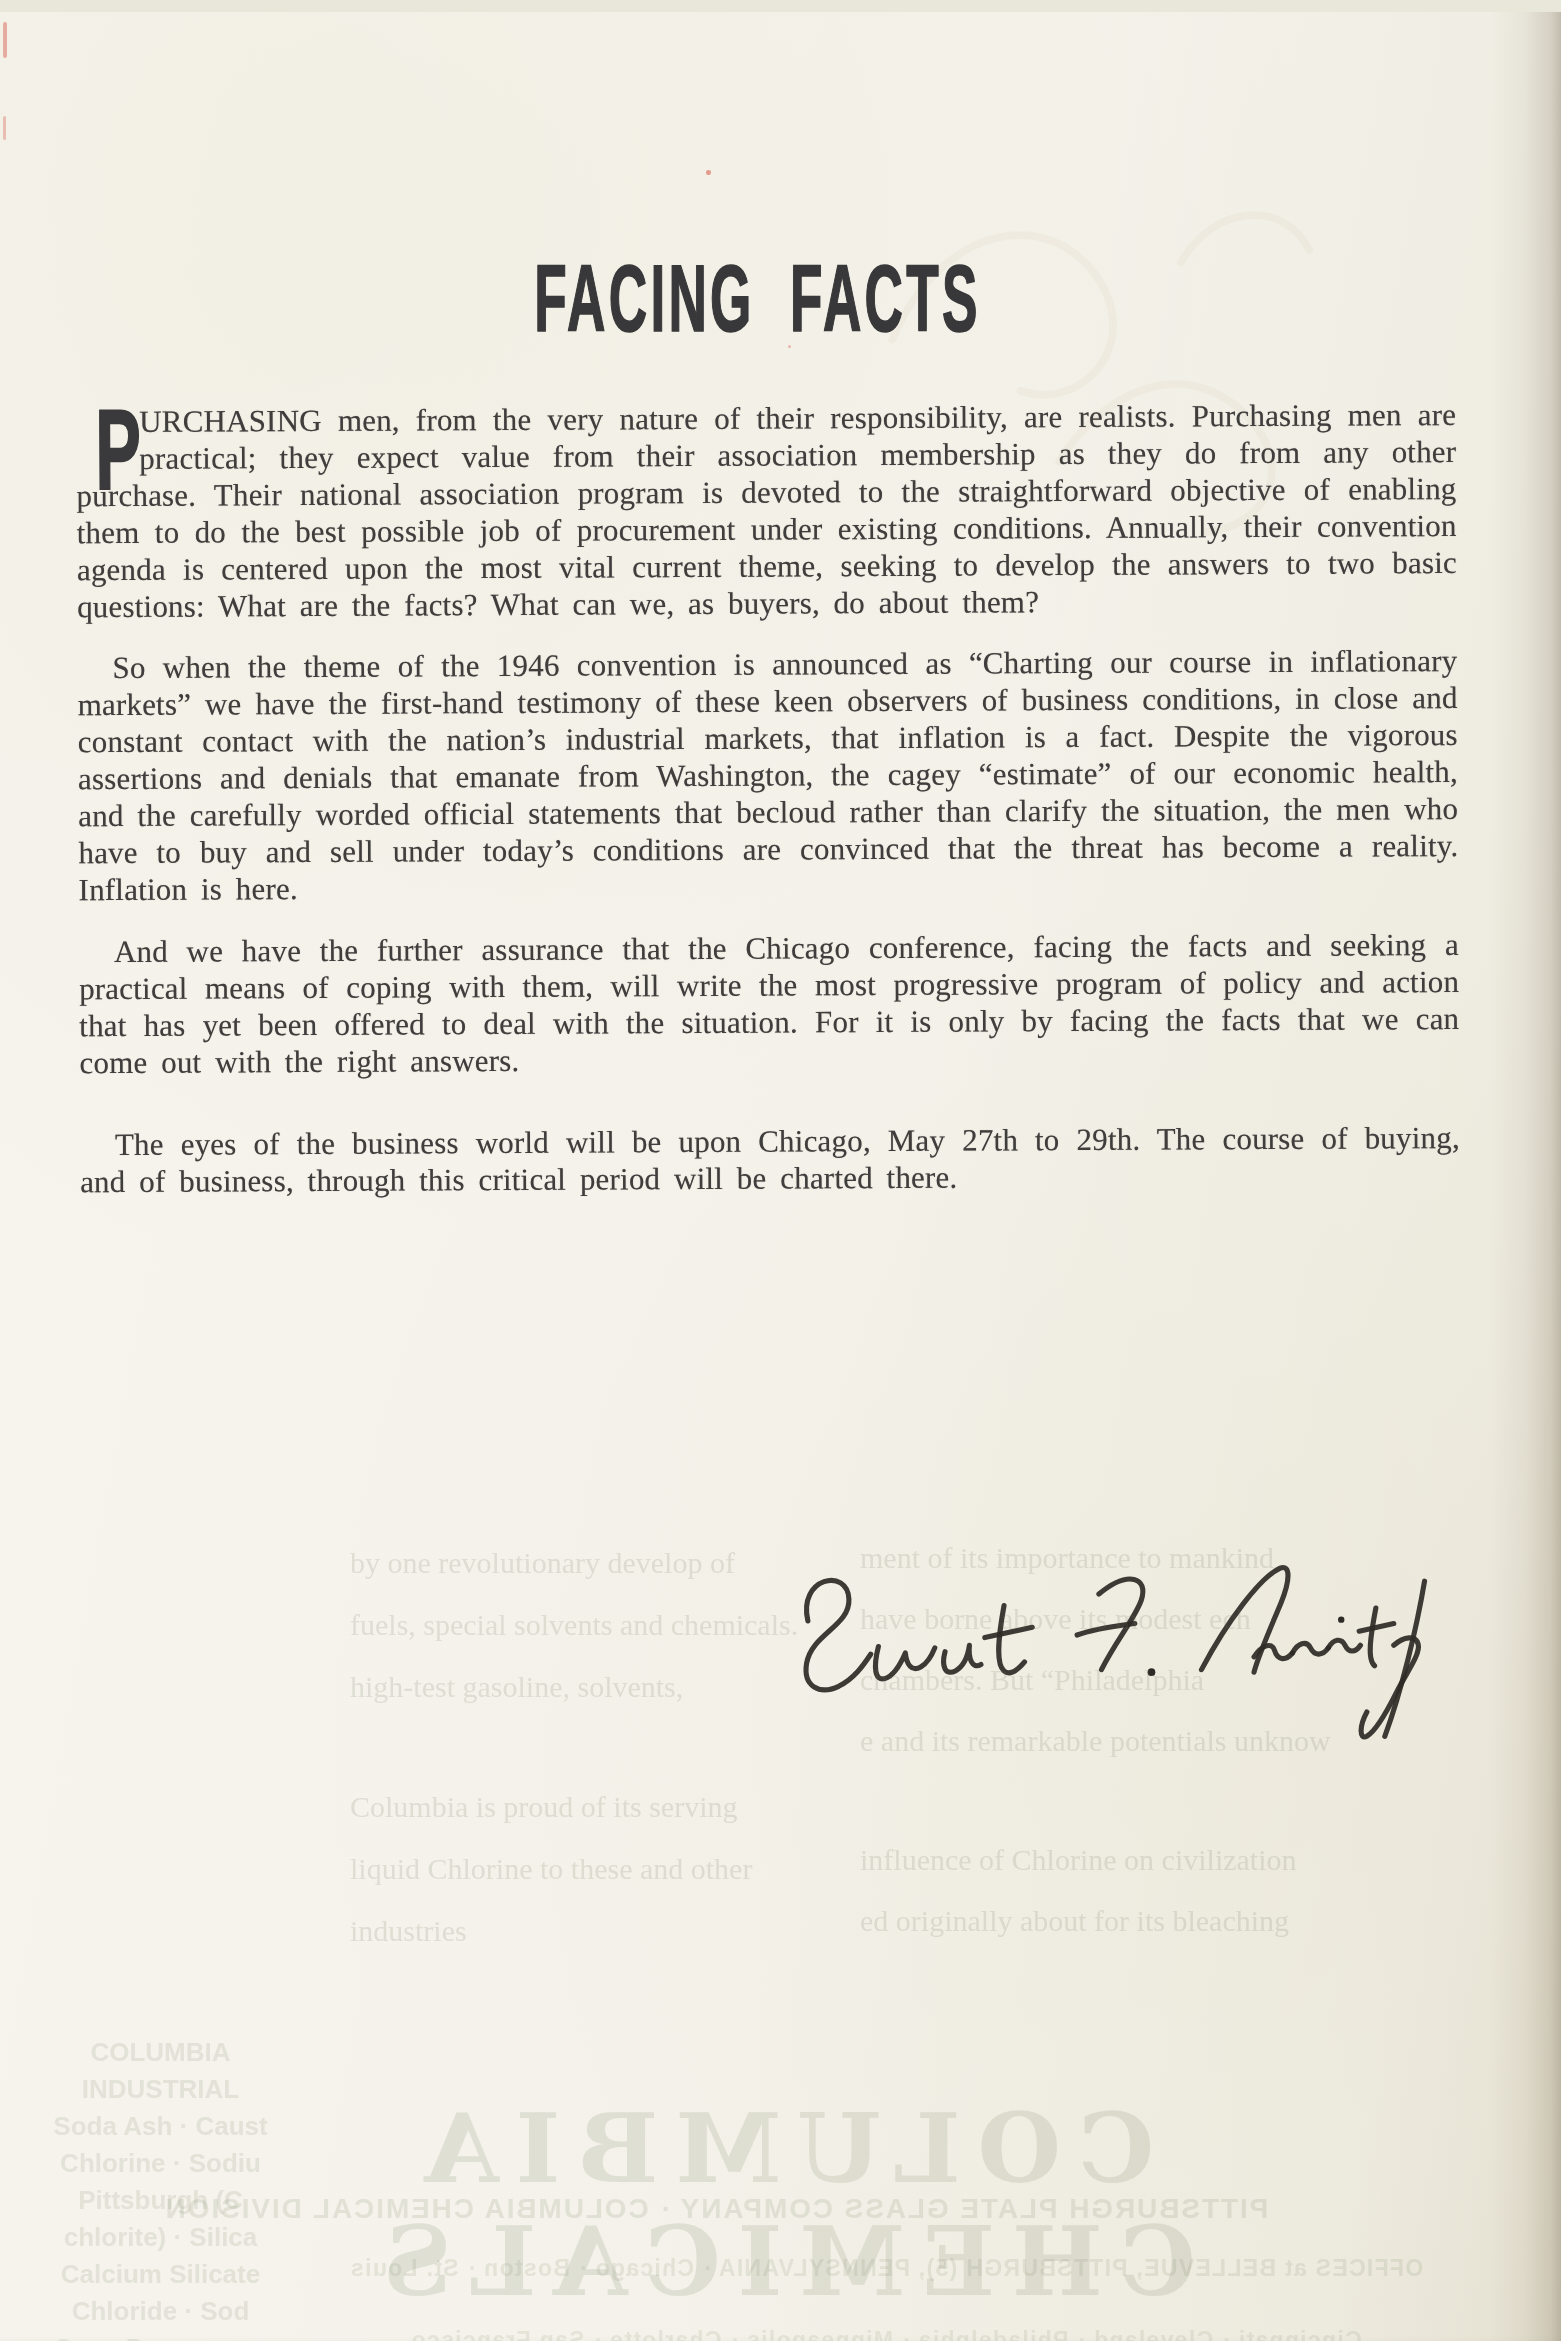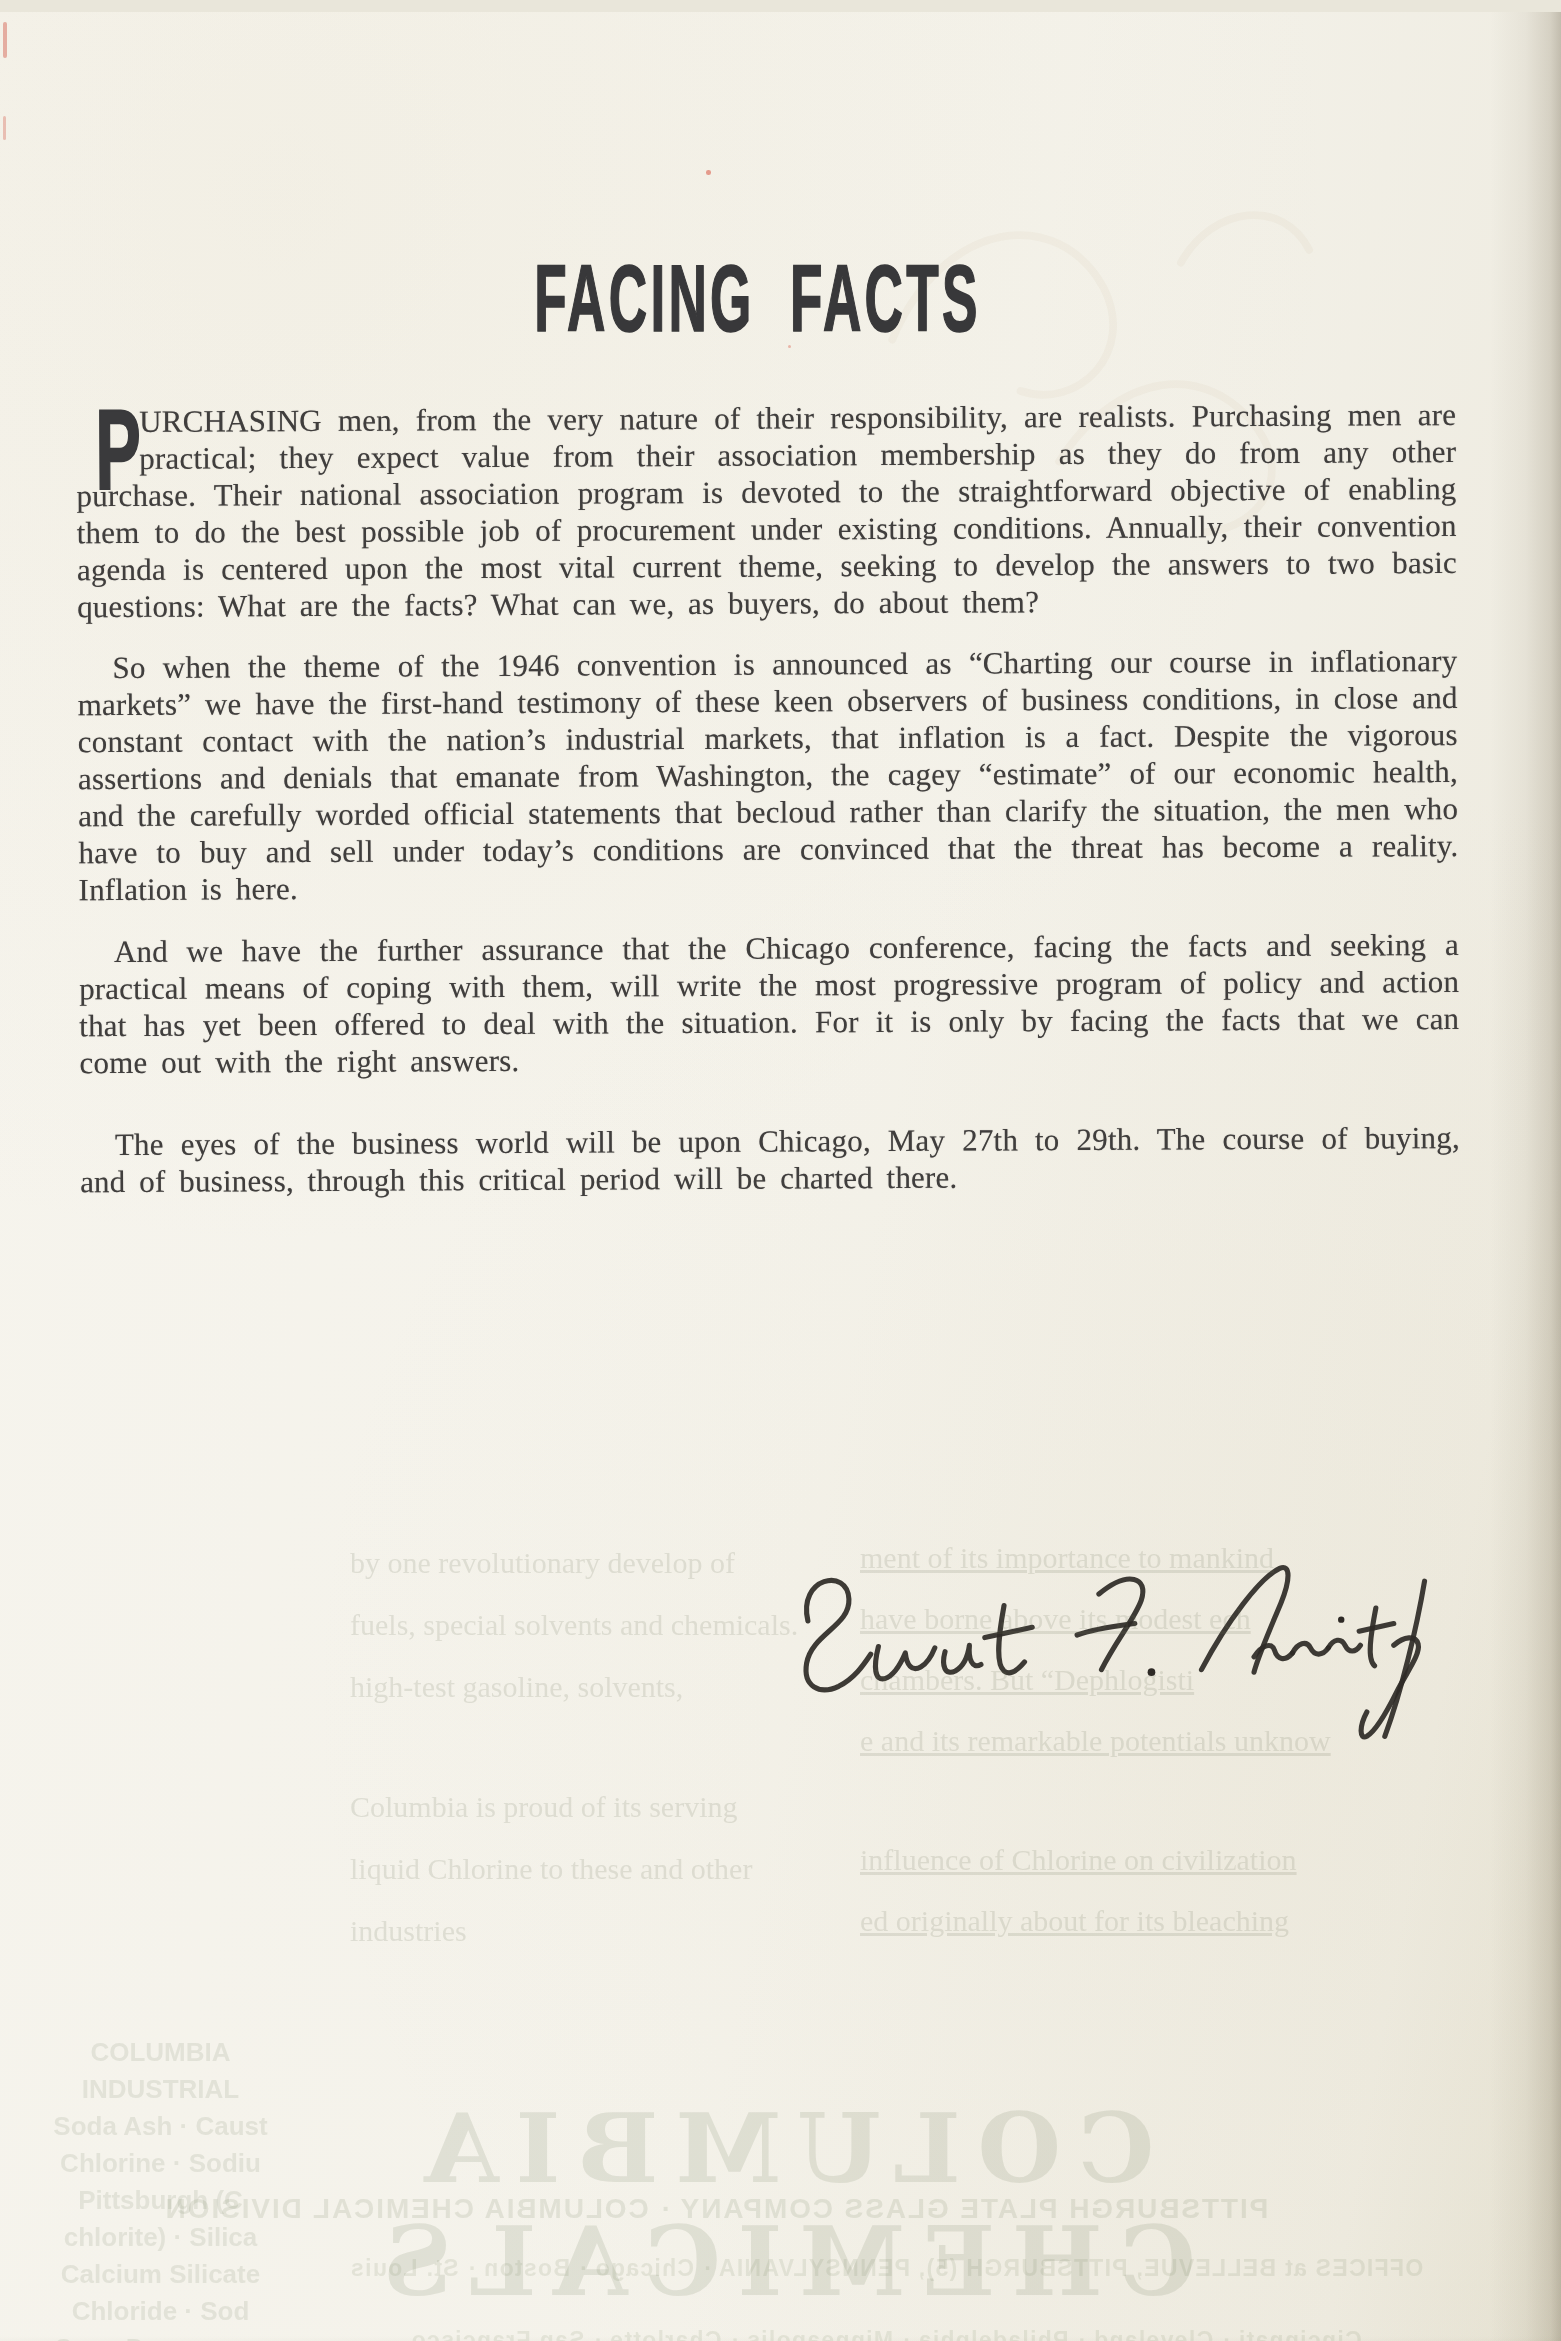"ment of its importance to" .ghost-right { text-decoration: underline -> none }
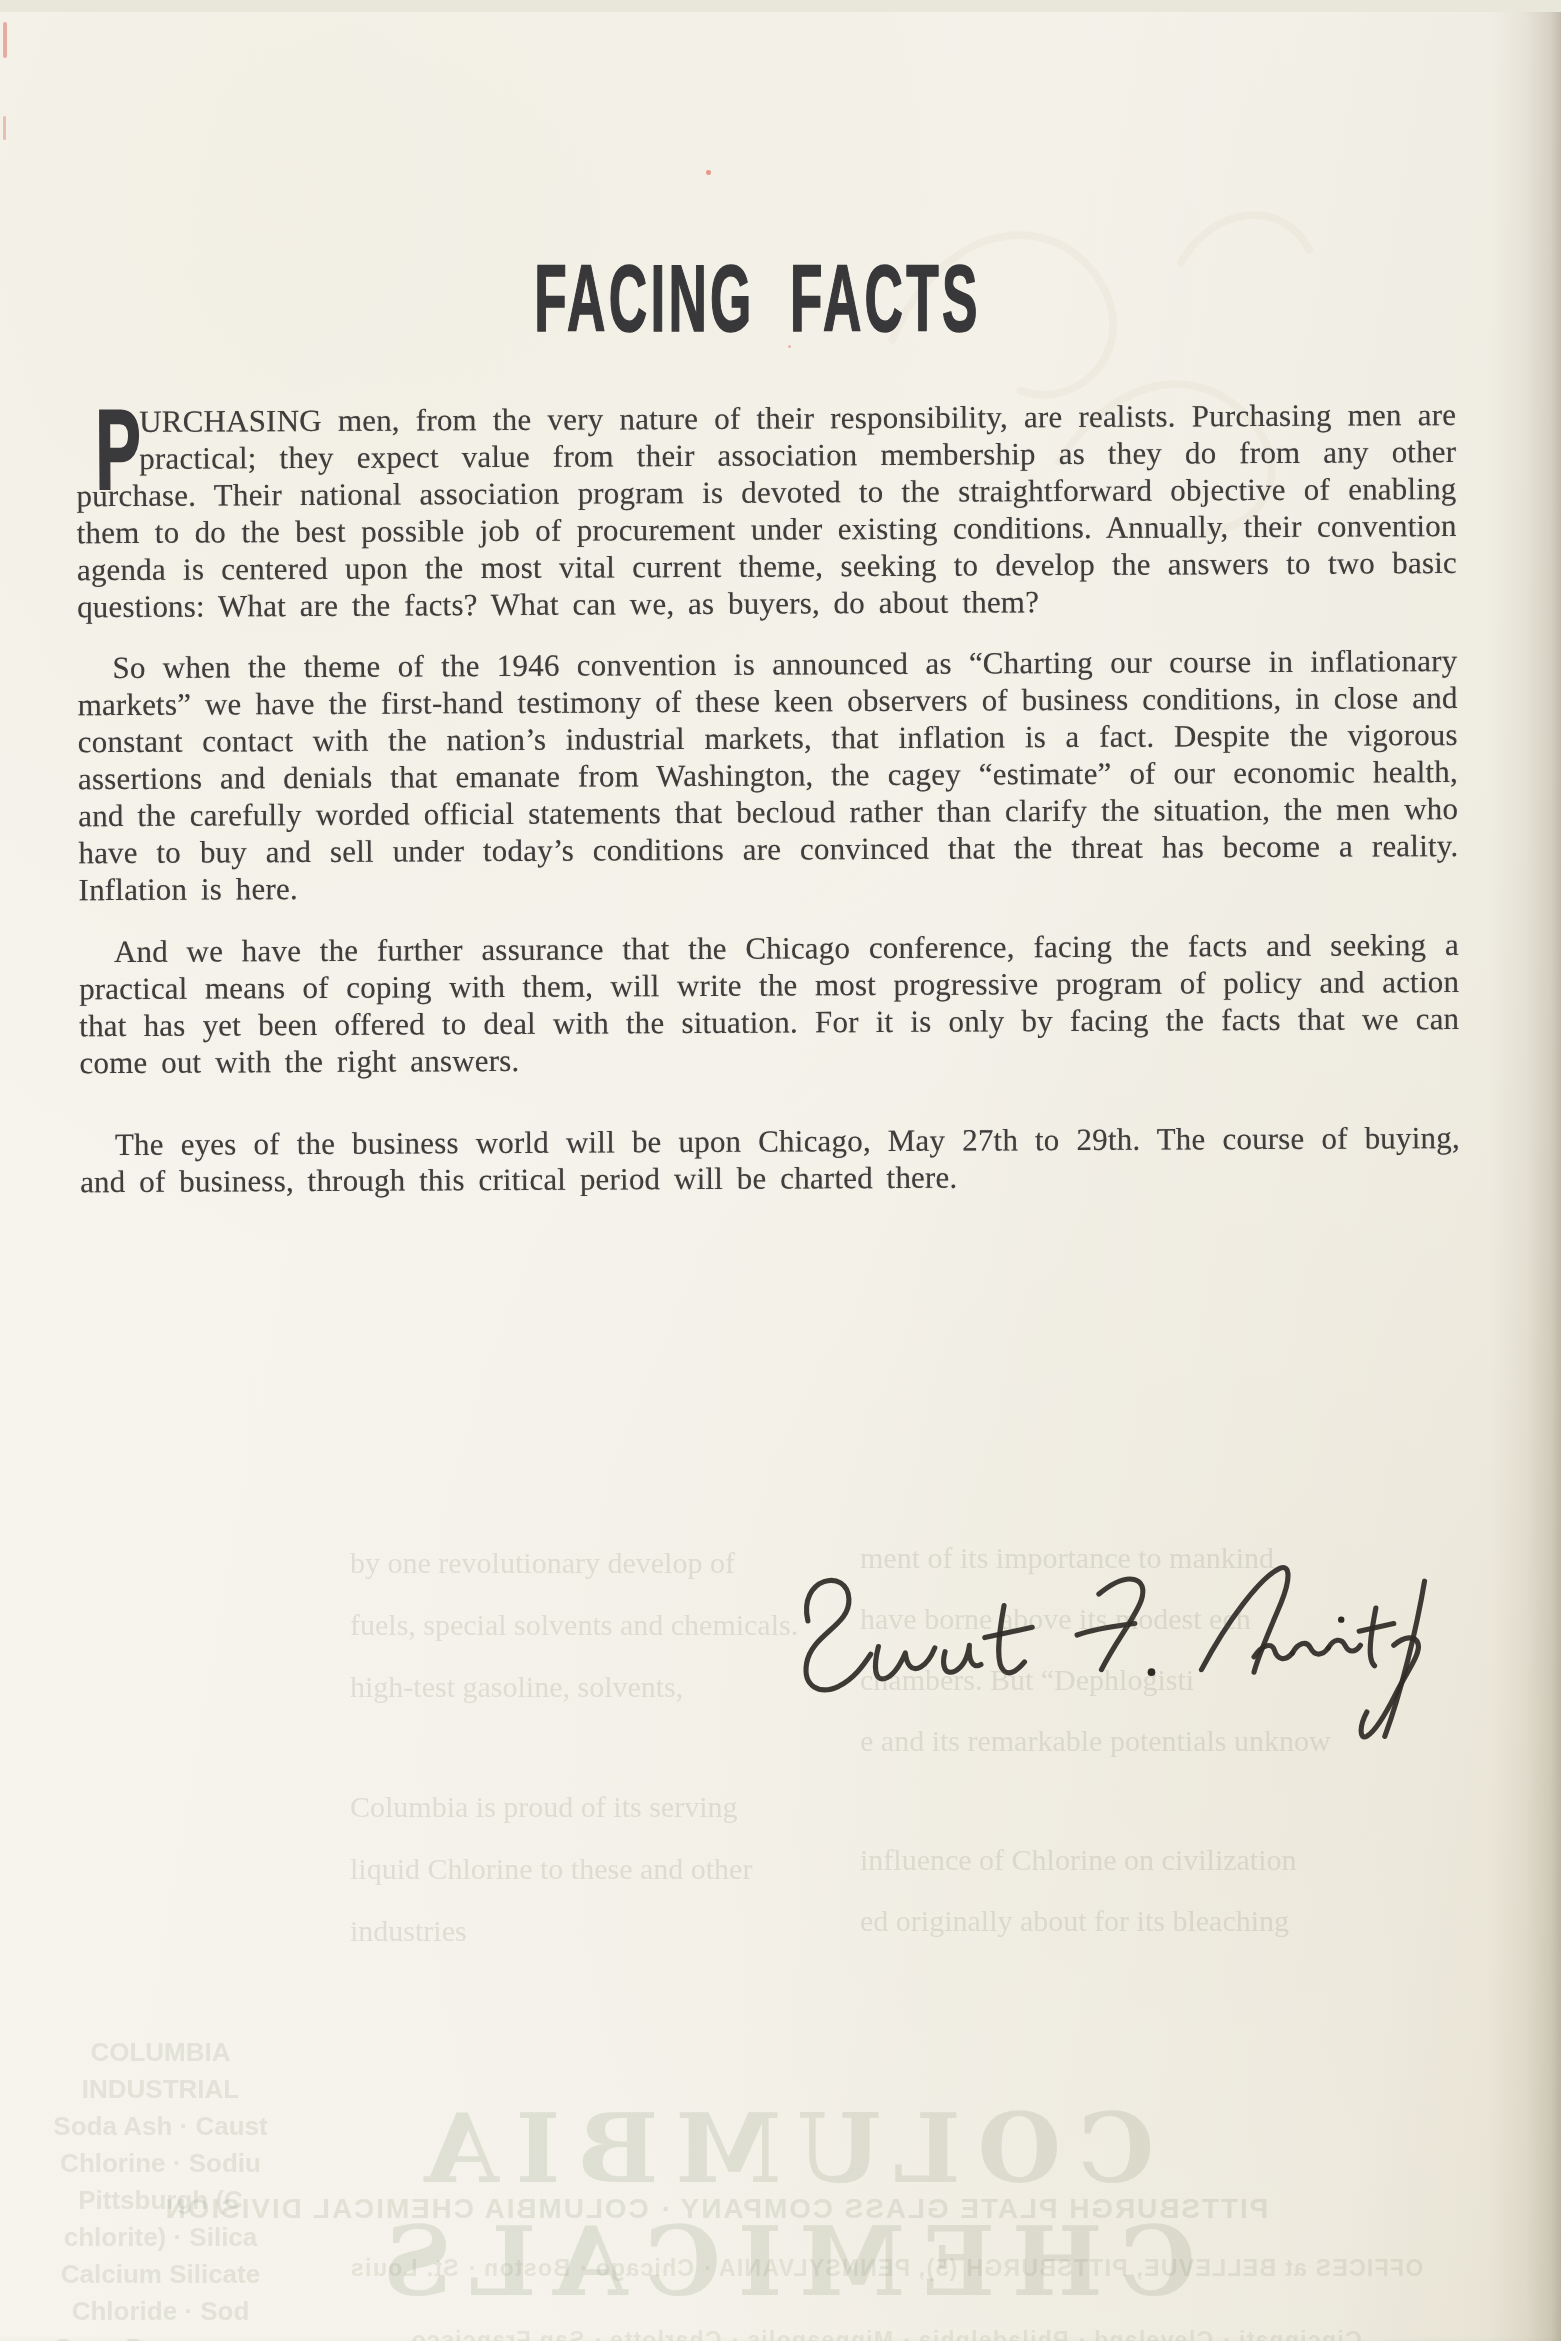"chambers. But “Dephlogisti" div.ghost-line { text: Dephlogisti -> Philadelphia }
